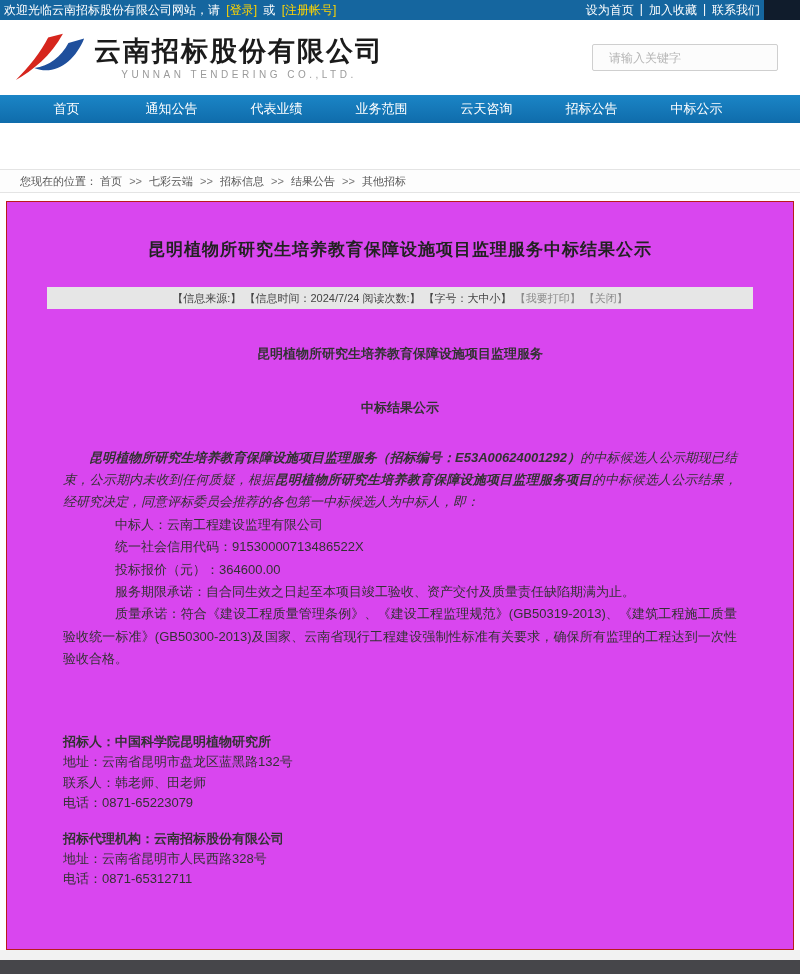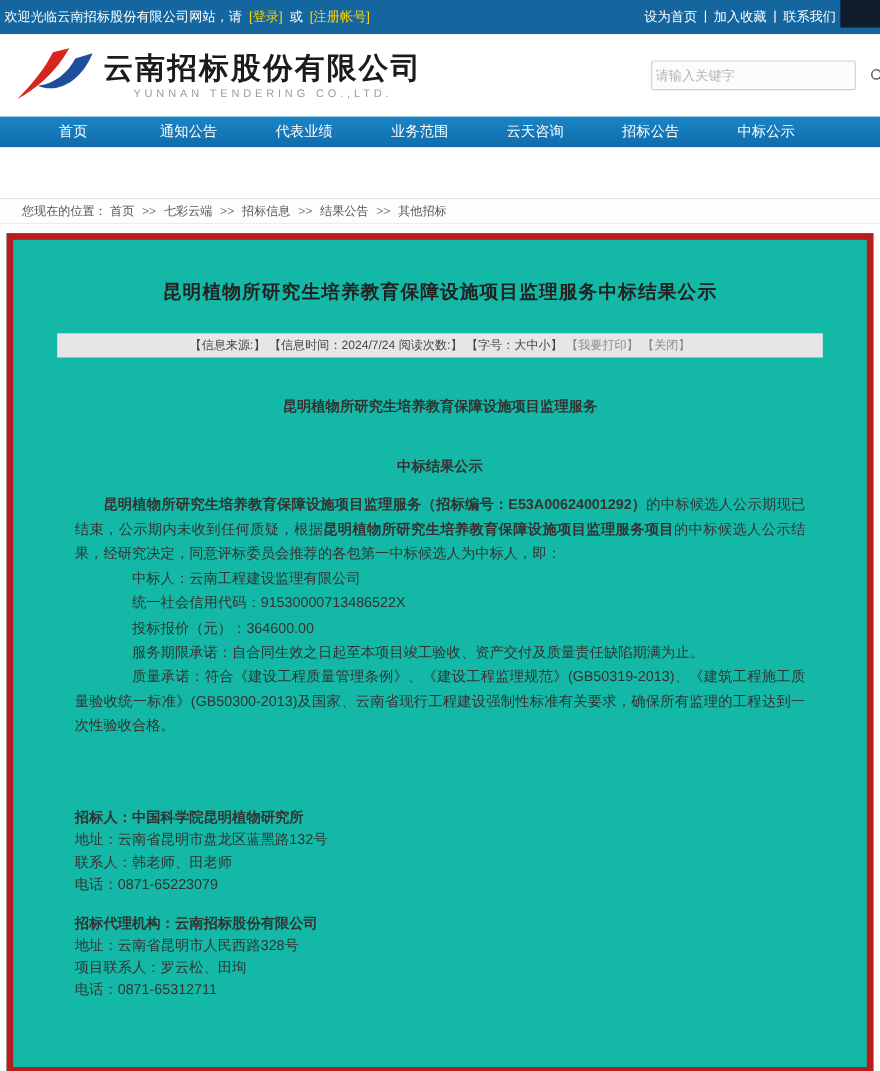"欢迎光临云南招标股份有限公司网站，请 [登录] 或 [注册帐号]" .topbar { height: 31px -> 20px }
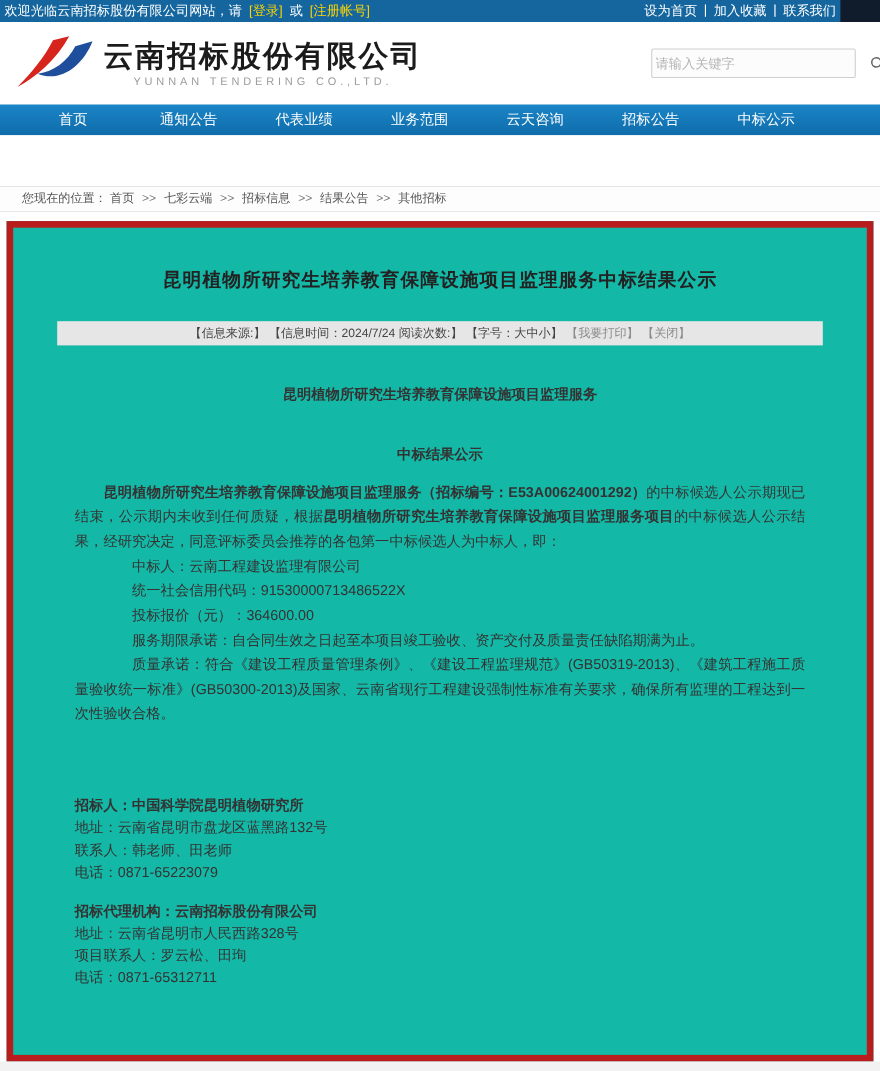"请输入关键字" .search-box { padding: 0 3px -> 0 16px }
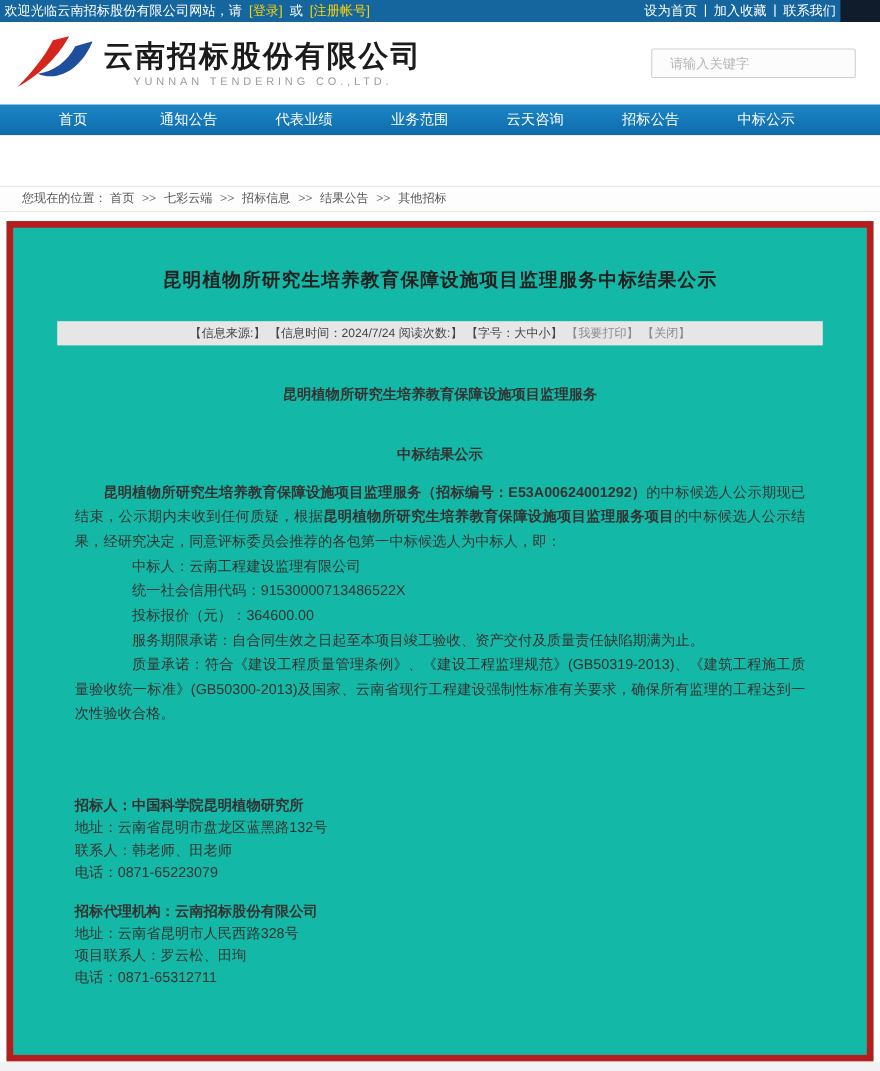"昆明植物所研究生培养教育保障设施项目监理服务中标结果公示" .content { background: #14b8a6 -> #d946ef; border: 6px solid #b91c1c -> 1px solid #b91c1c }
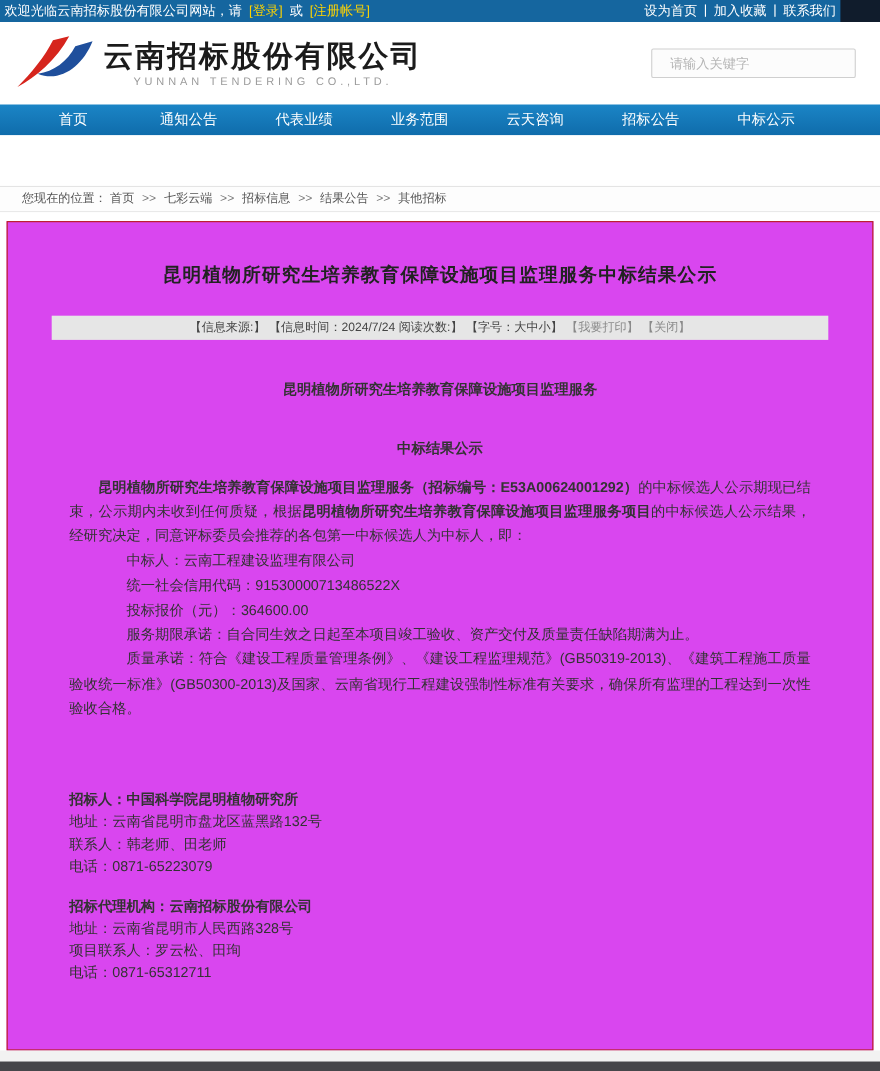"昆明植物所研究生培养教育保障设施项目监理服务（招标编号：E53A00624001" .doc-para { font-style: none -> italic; margin-top: 12px -> 27px }
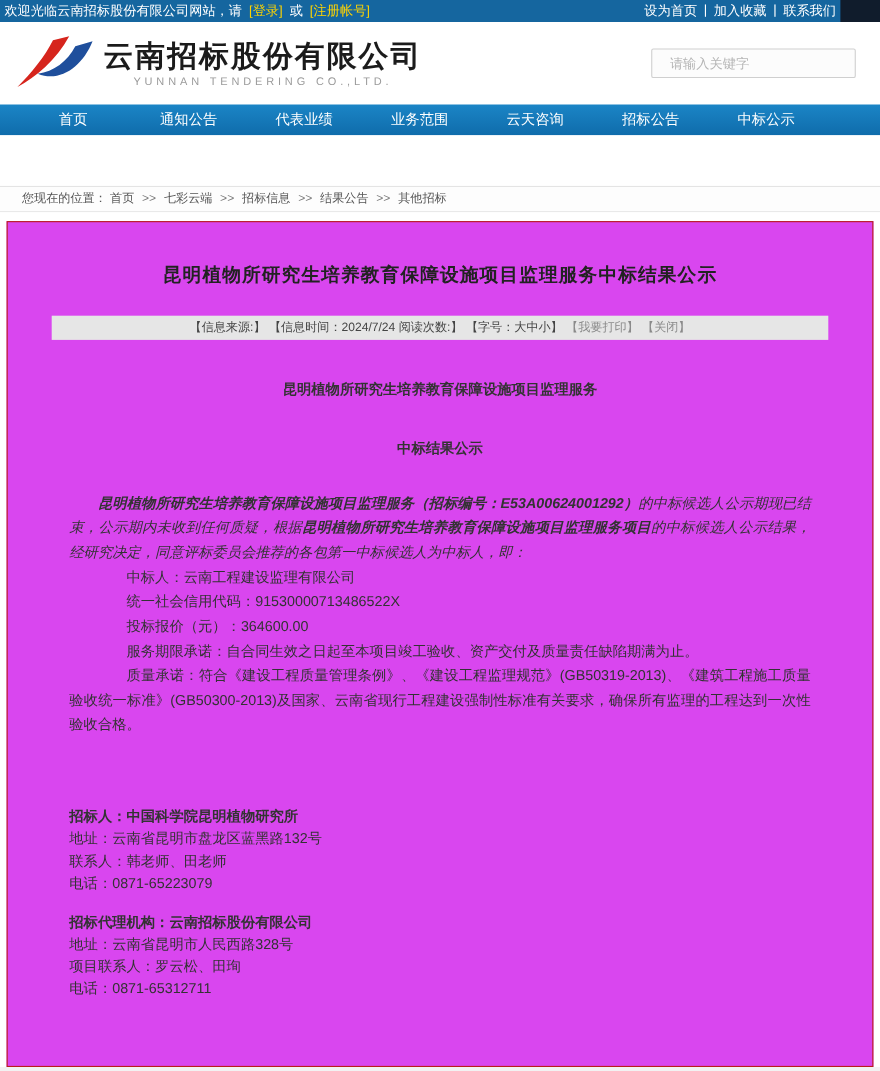"项目联系人：罗云松、田珣" div { html: <div>项目联系人：罗云松、田珣</div> -> none }
